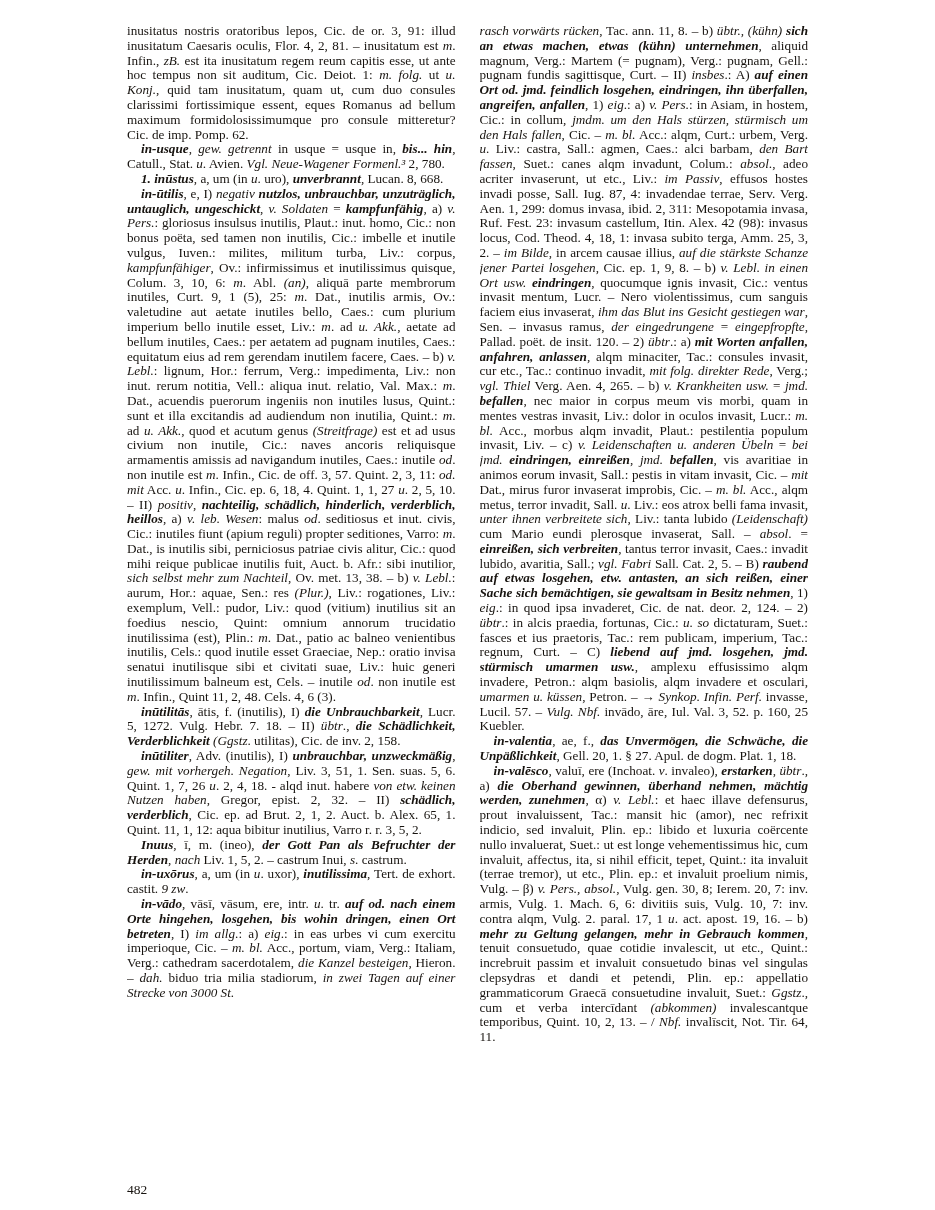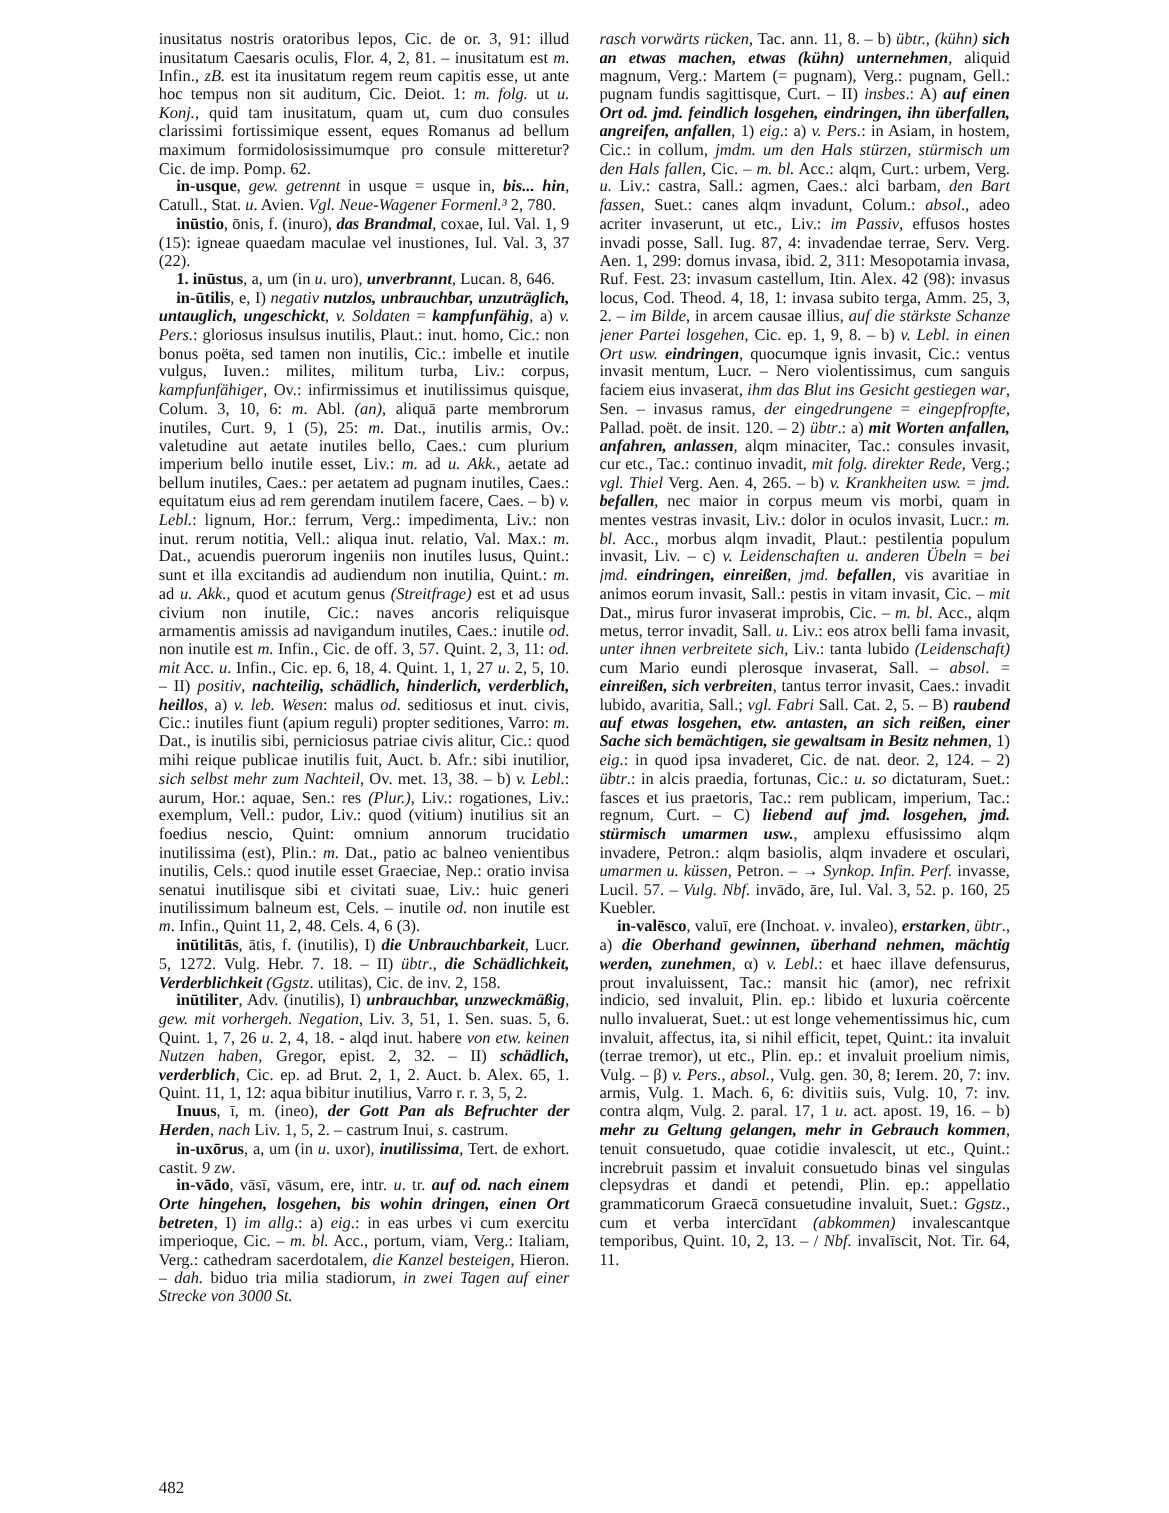"in-usque" .s-b { font-style: none -> italic }
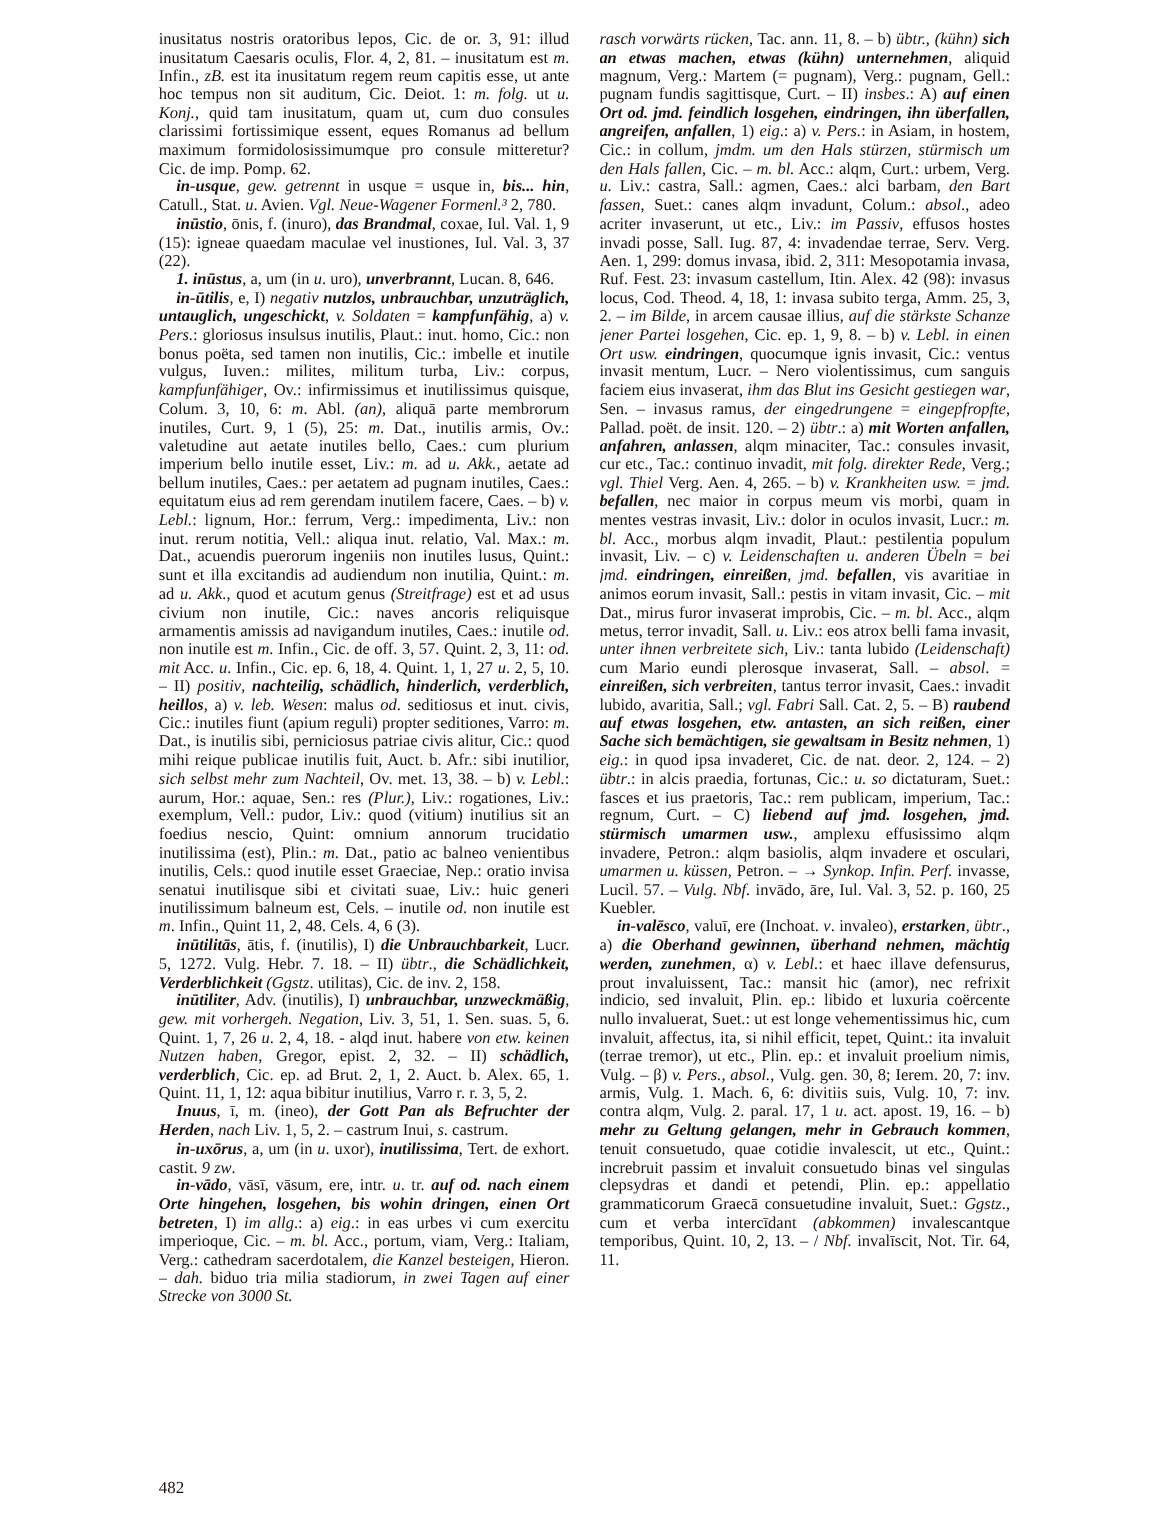"inūstio, ōnis, f. (inuro), das" p.para { html: <p><span>inūstio</span><span>, ōnis, f. (inuro), </span><span>das Brandmal</span><span>, coxae, Iul. Val. 1, 9 (15): igneae quaedam maculae vel inustiones, Iul. Val. 3, 37 (22).</span></p> -> none }
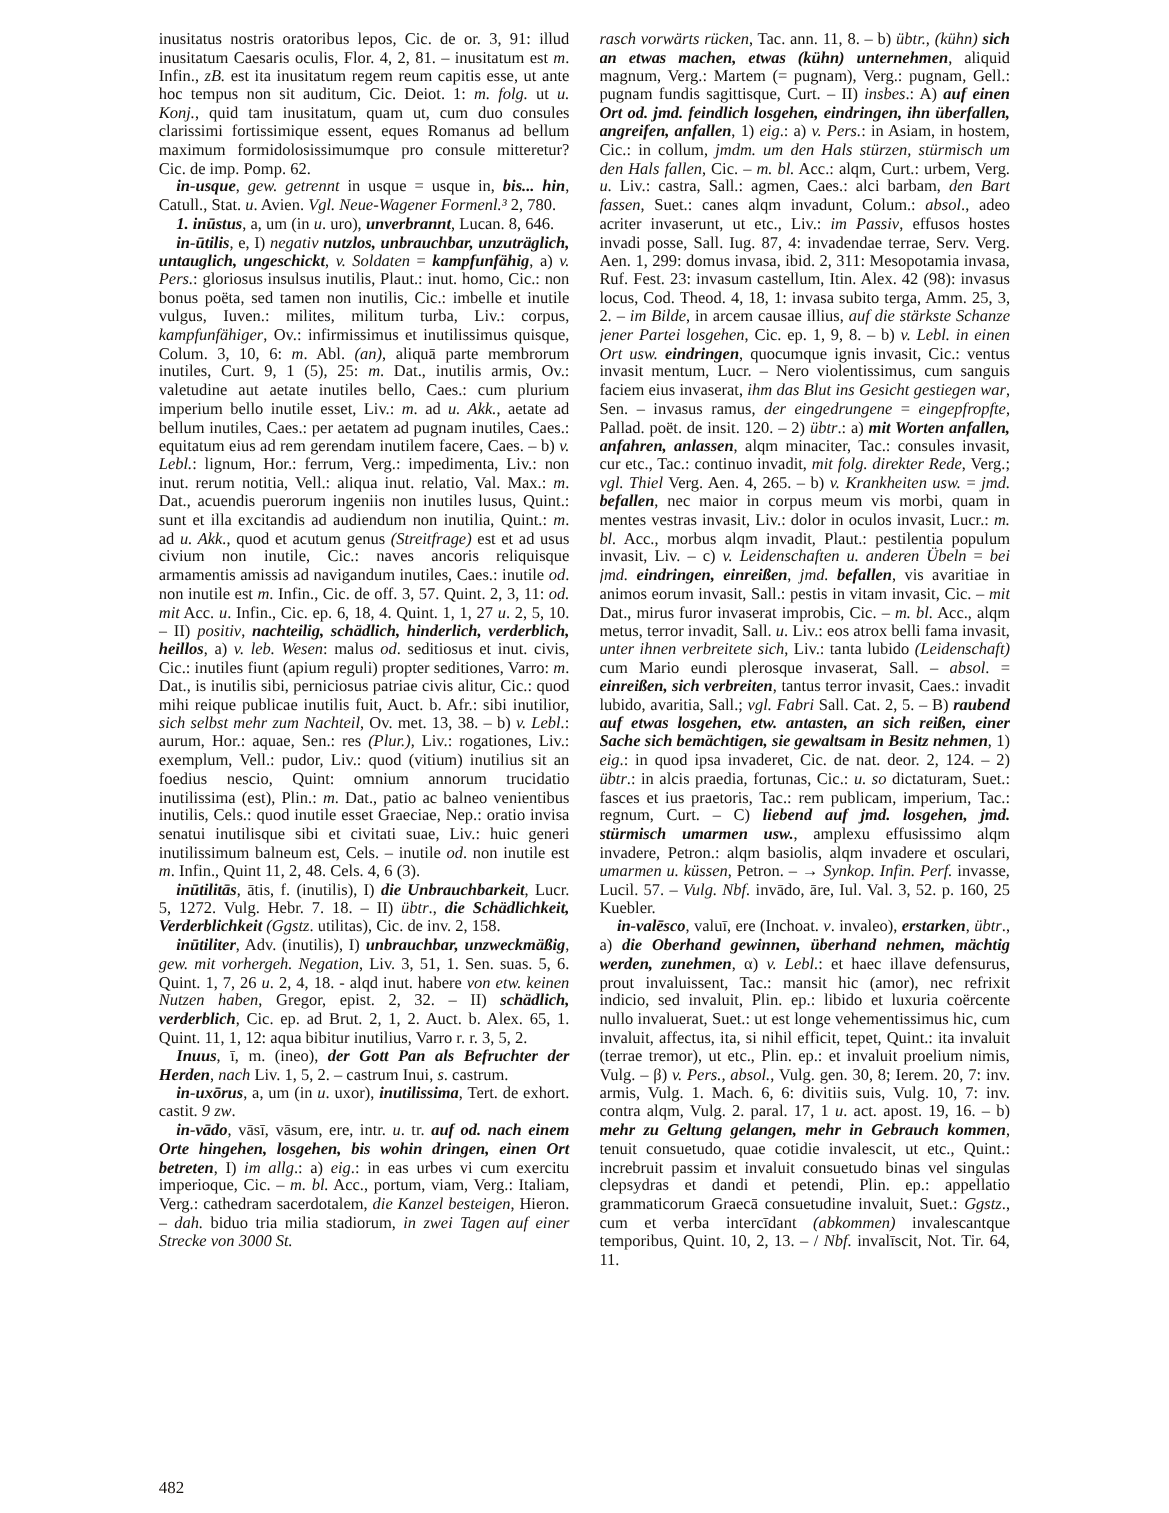", Lucan. 8, 646." span.s-n { text: 646 -> 668 }
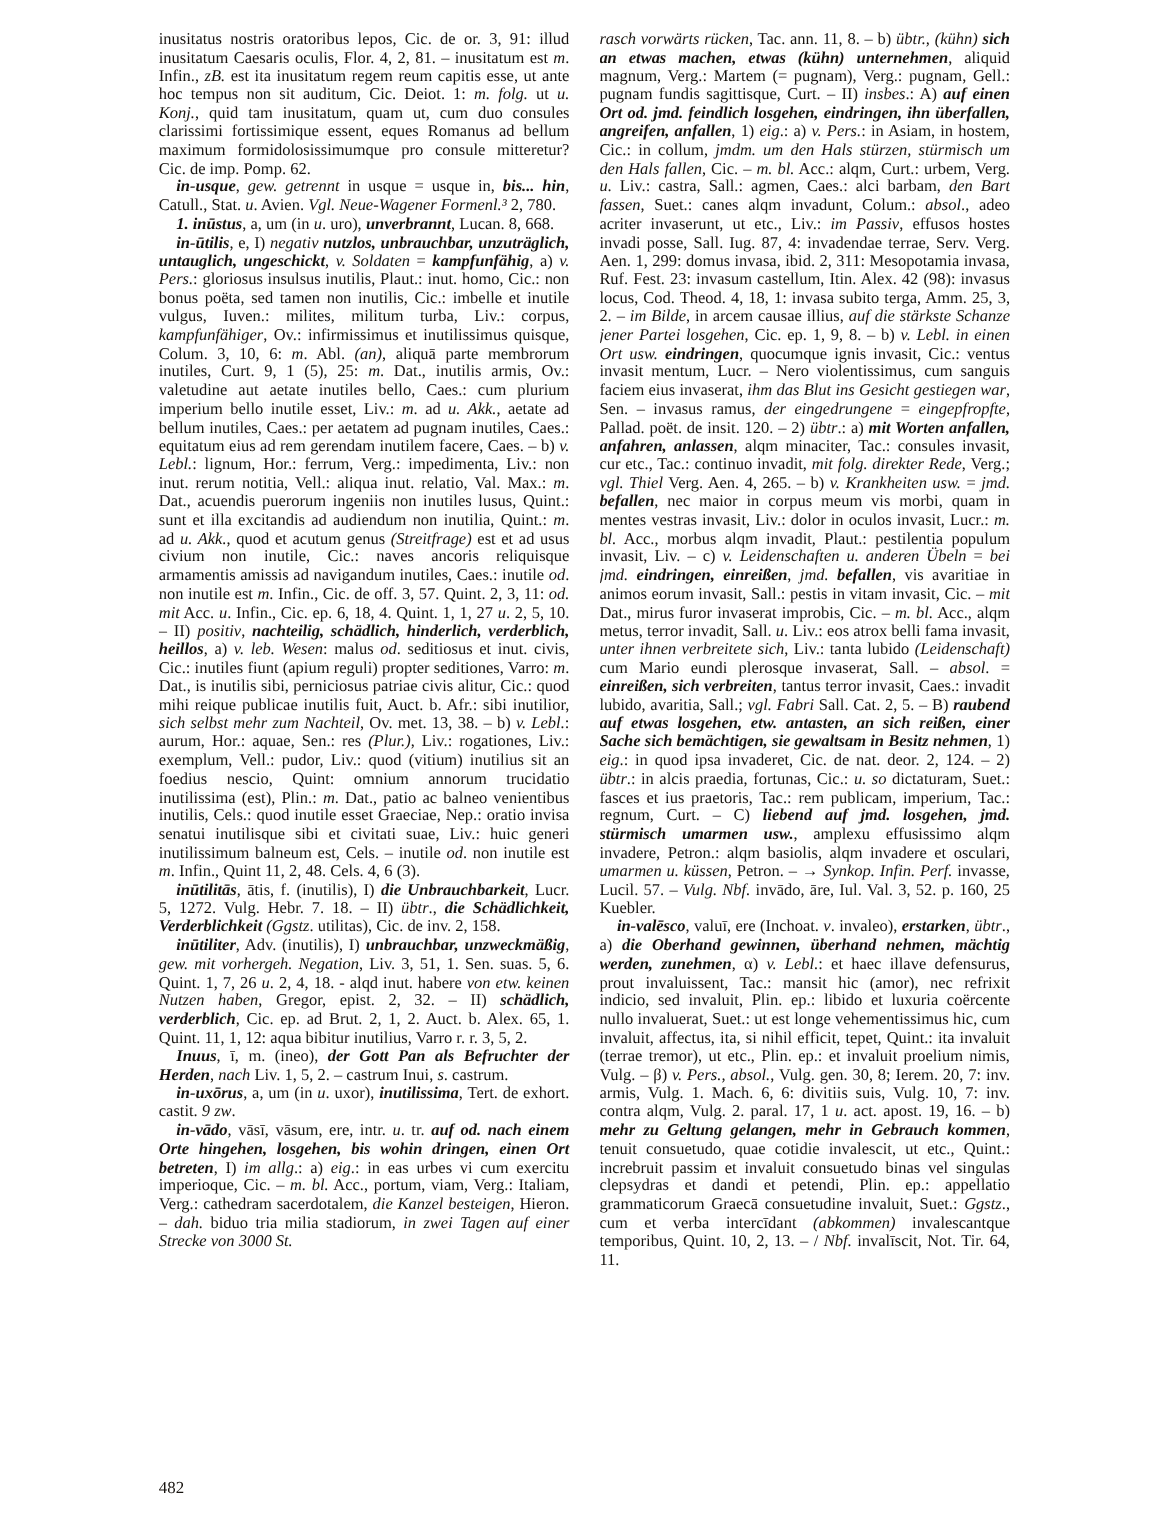"in-valentia, ae, f., das Unvermögen," p.para { html: none -> <p><span>in-valentia</span><span>, ae, f., </span><span>das Unvermögen, die Schwäche, die Unpäßlichkeit</span><span>, Gell. 20, 1. § 27. Apul. de dogm. Plat. 1, 18.</span></p> }
